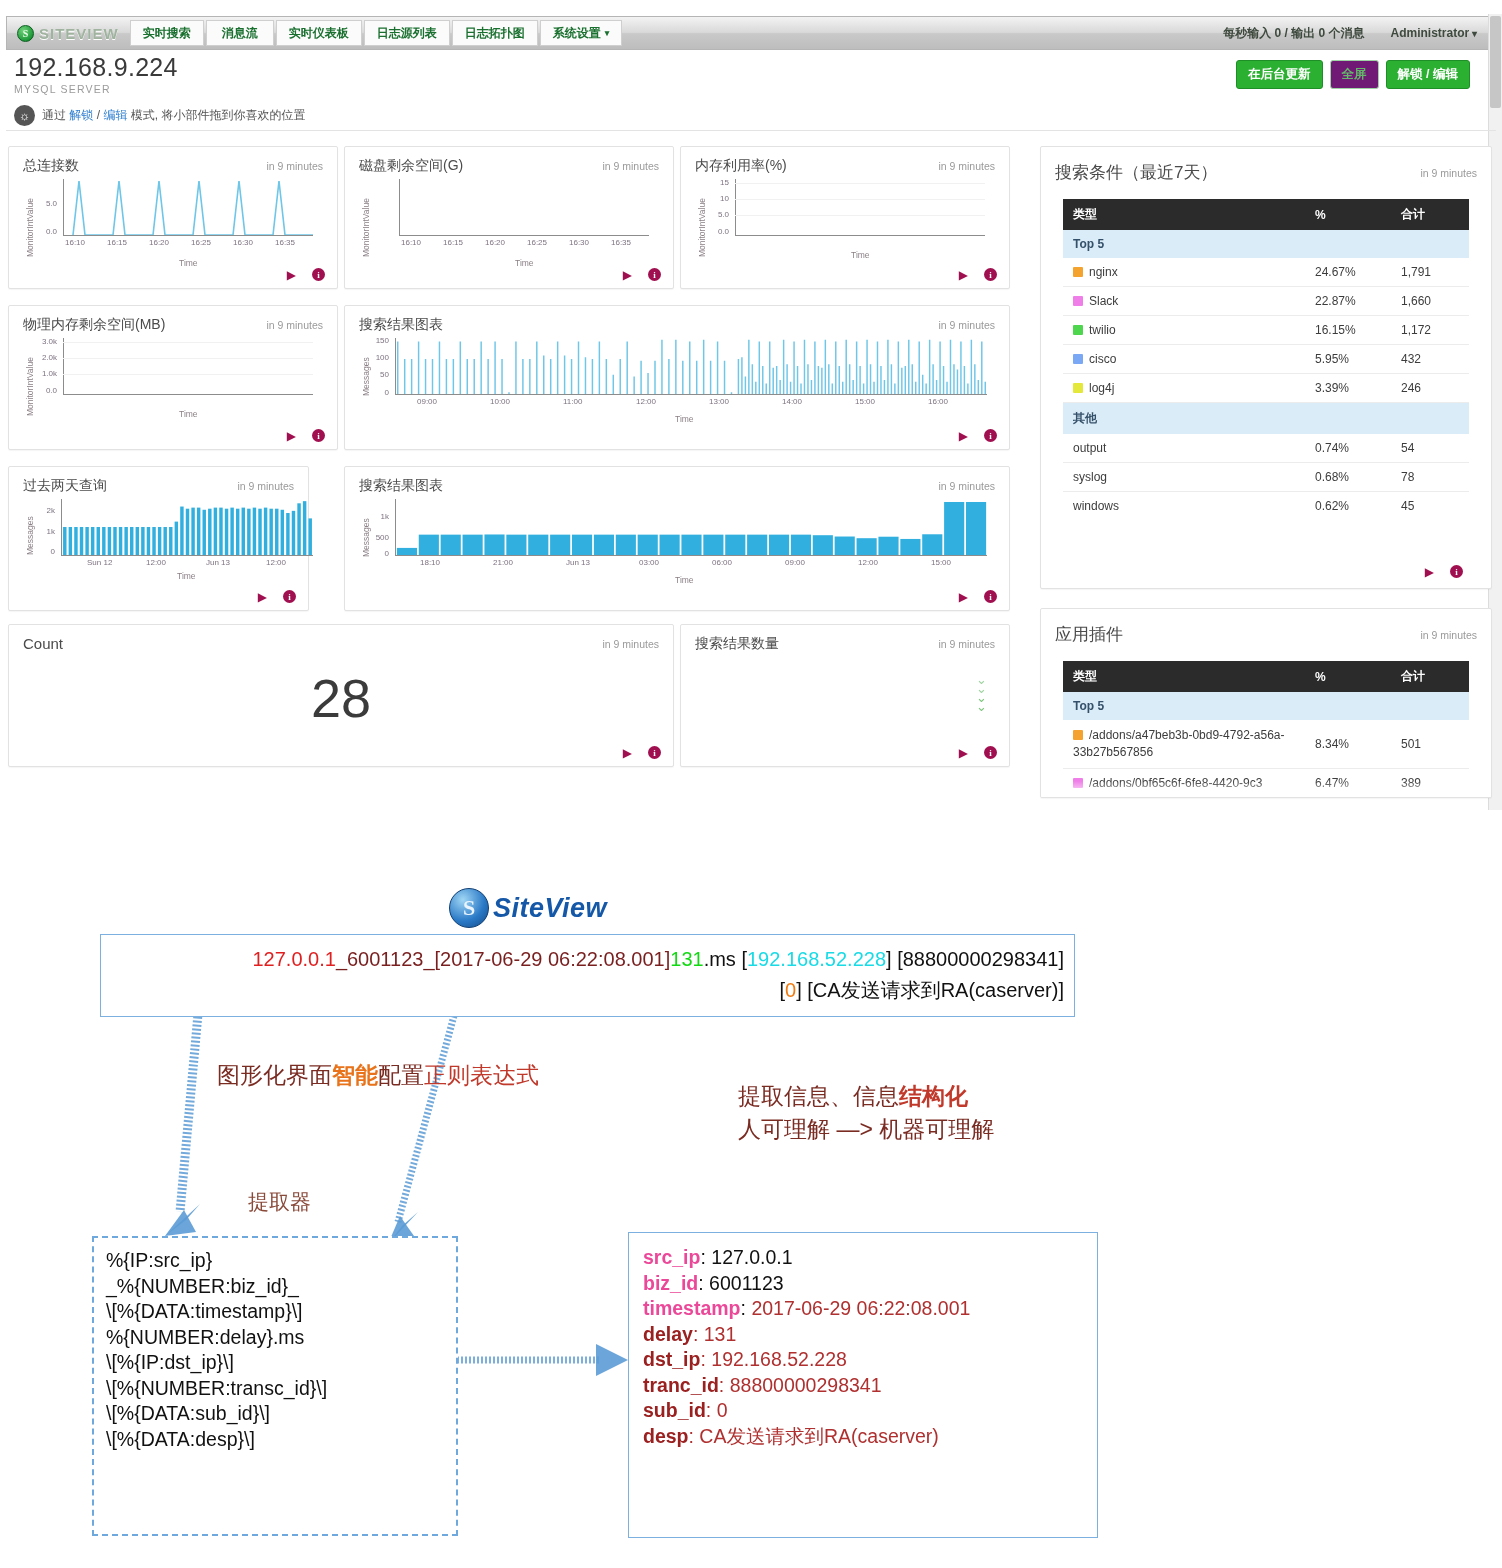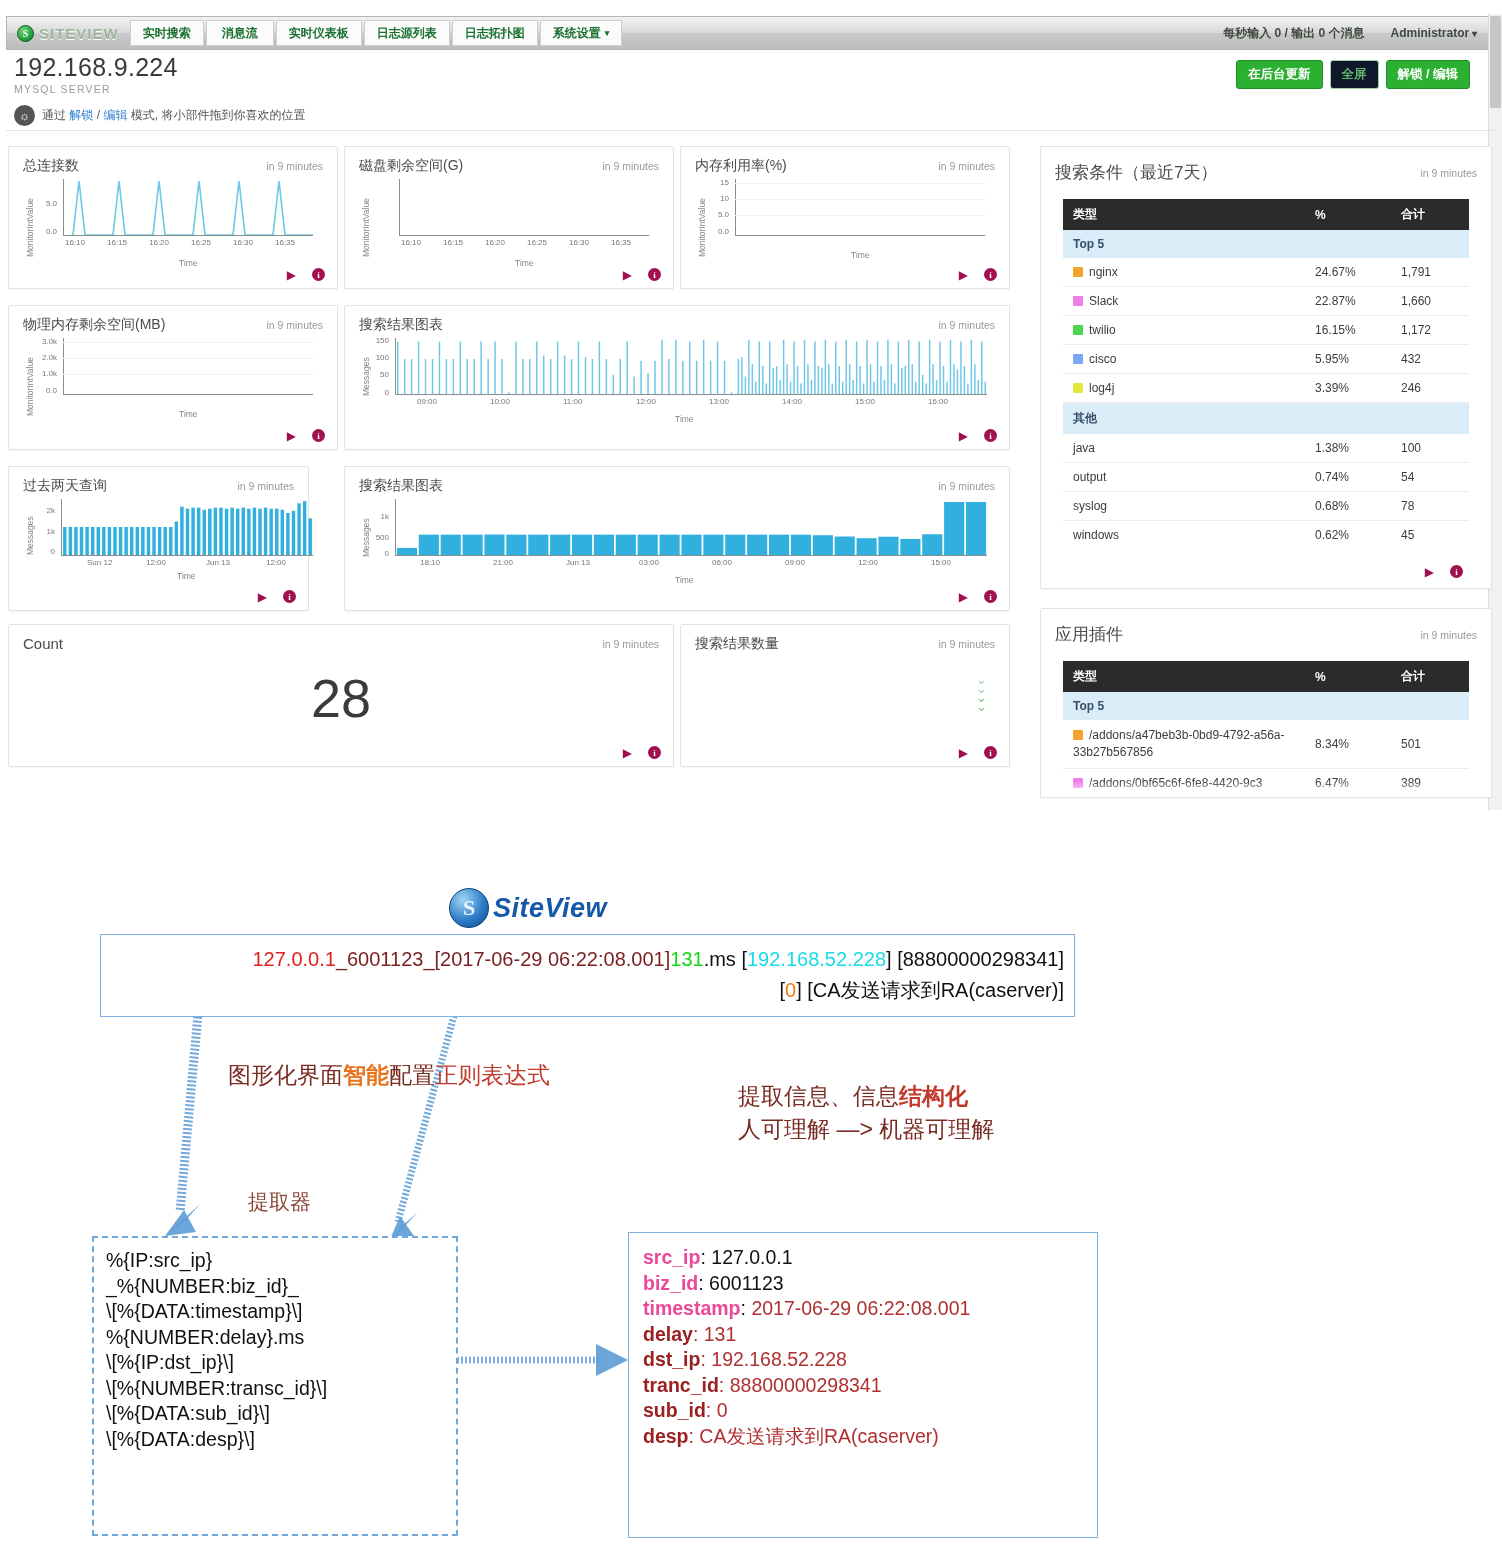"全屏" .btn-light { background: #0f172a -> #701a75 }
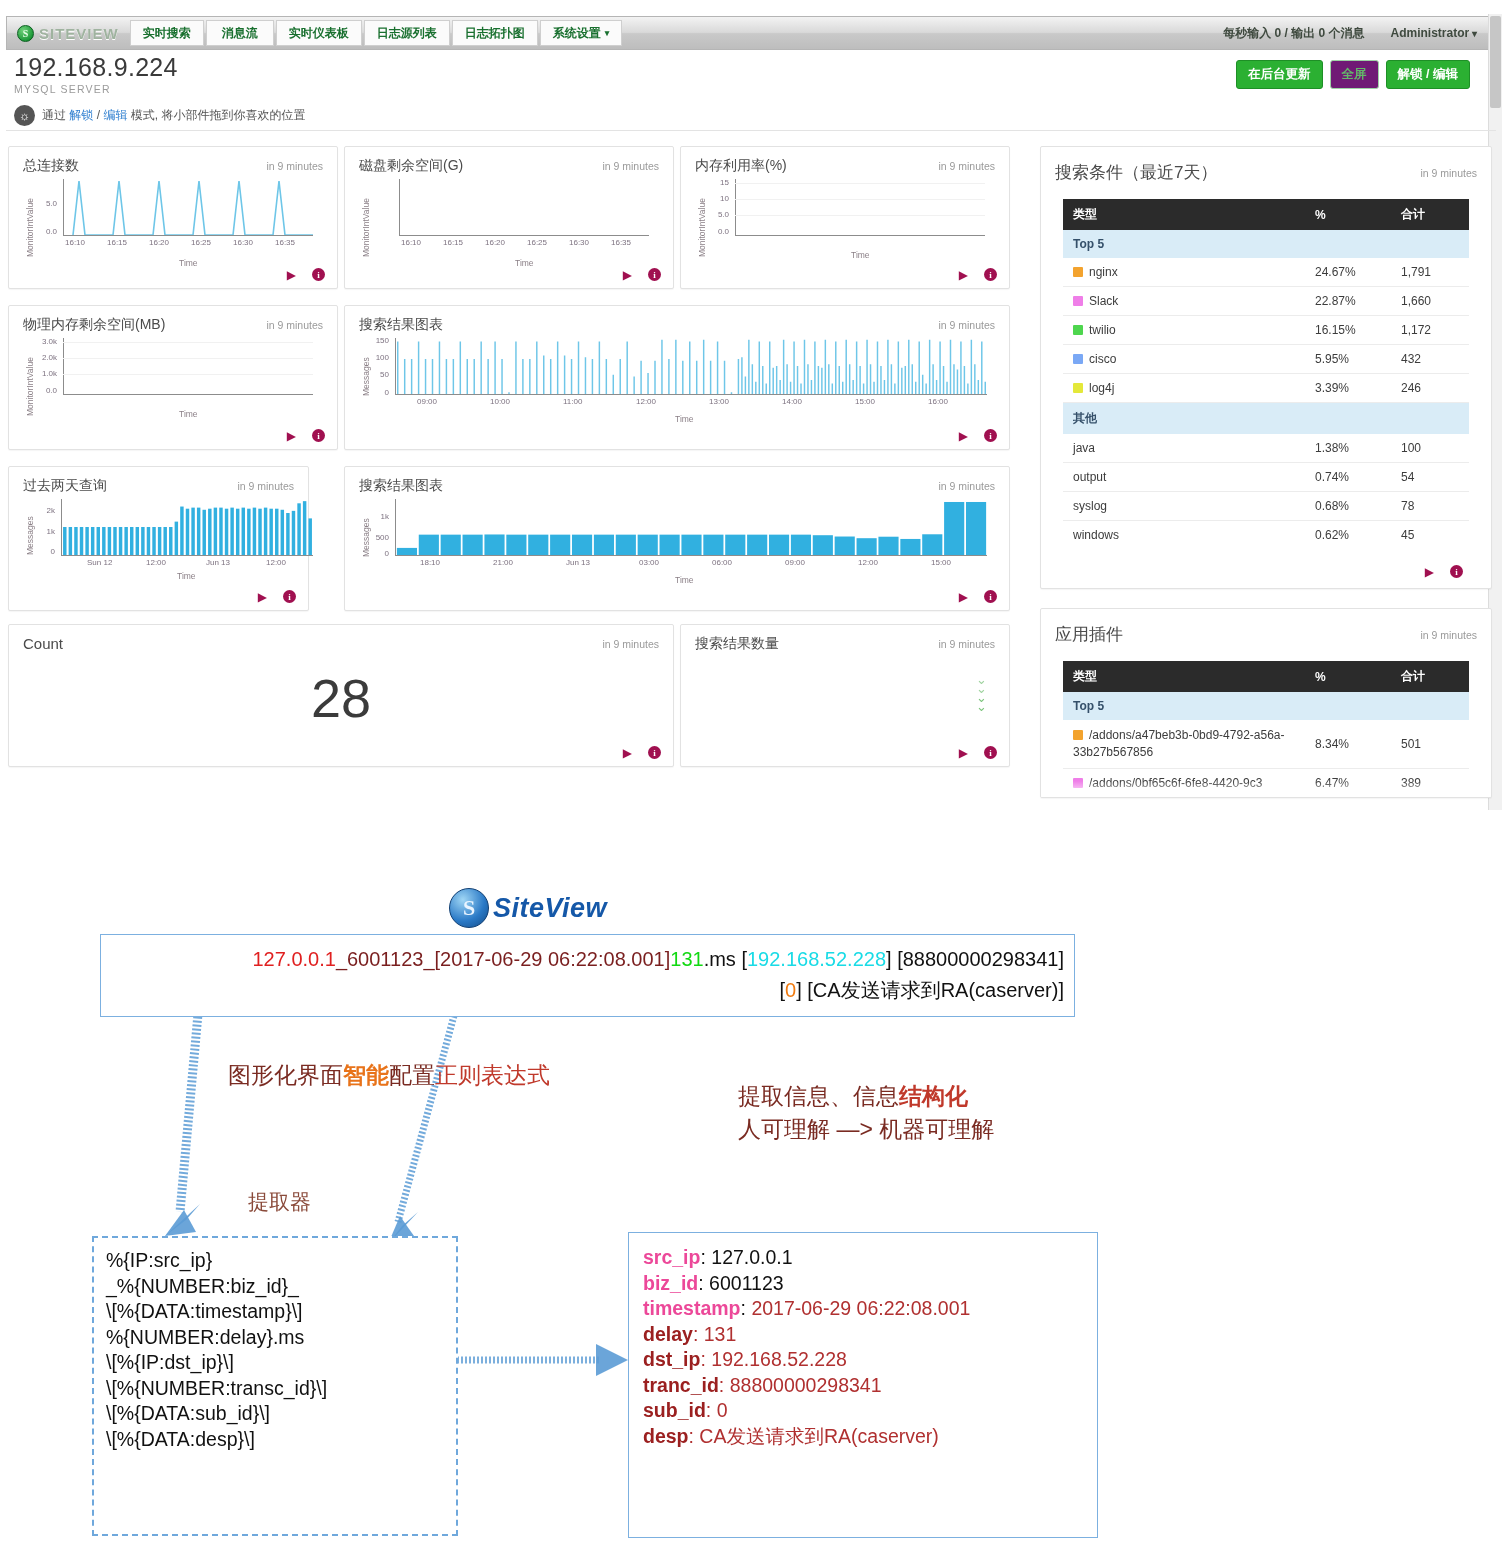"java" tr { html: <tr> <td>java</td> <td>1.38%</td> <td>100</td> </tr> -> none }
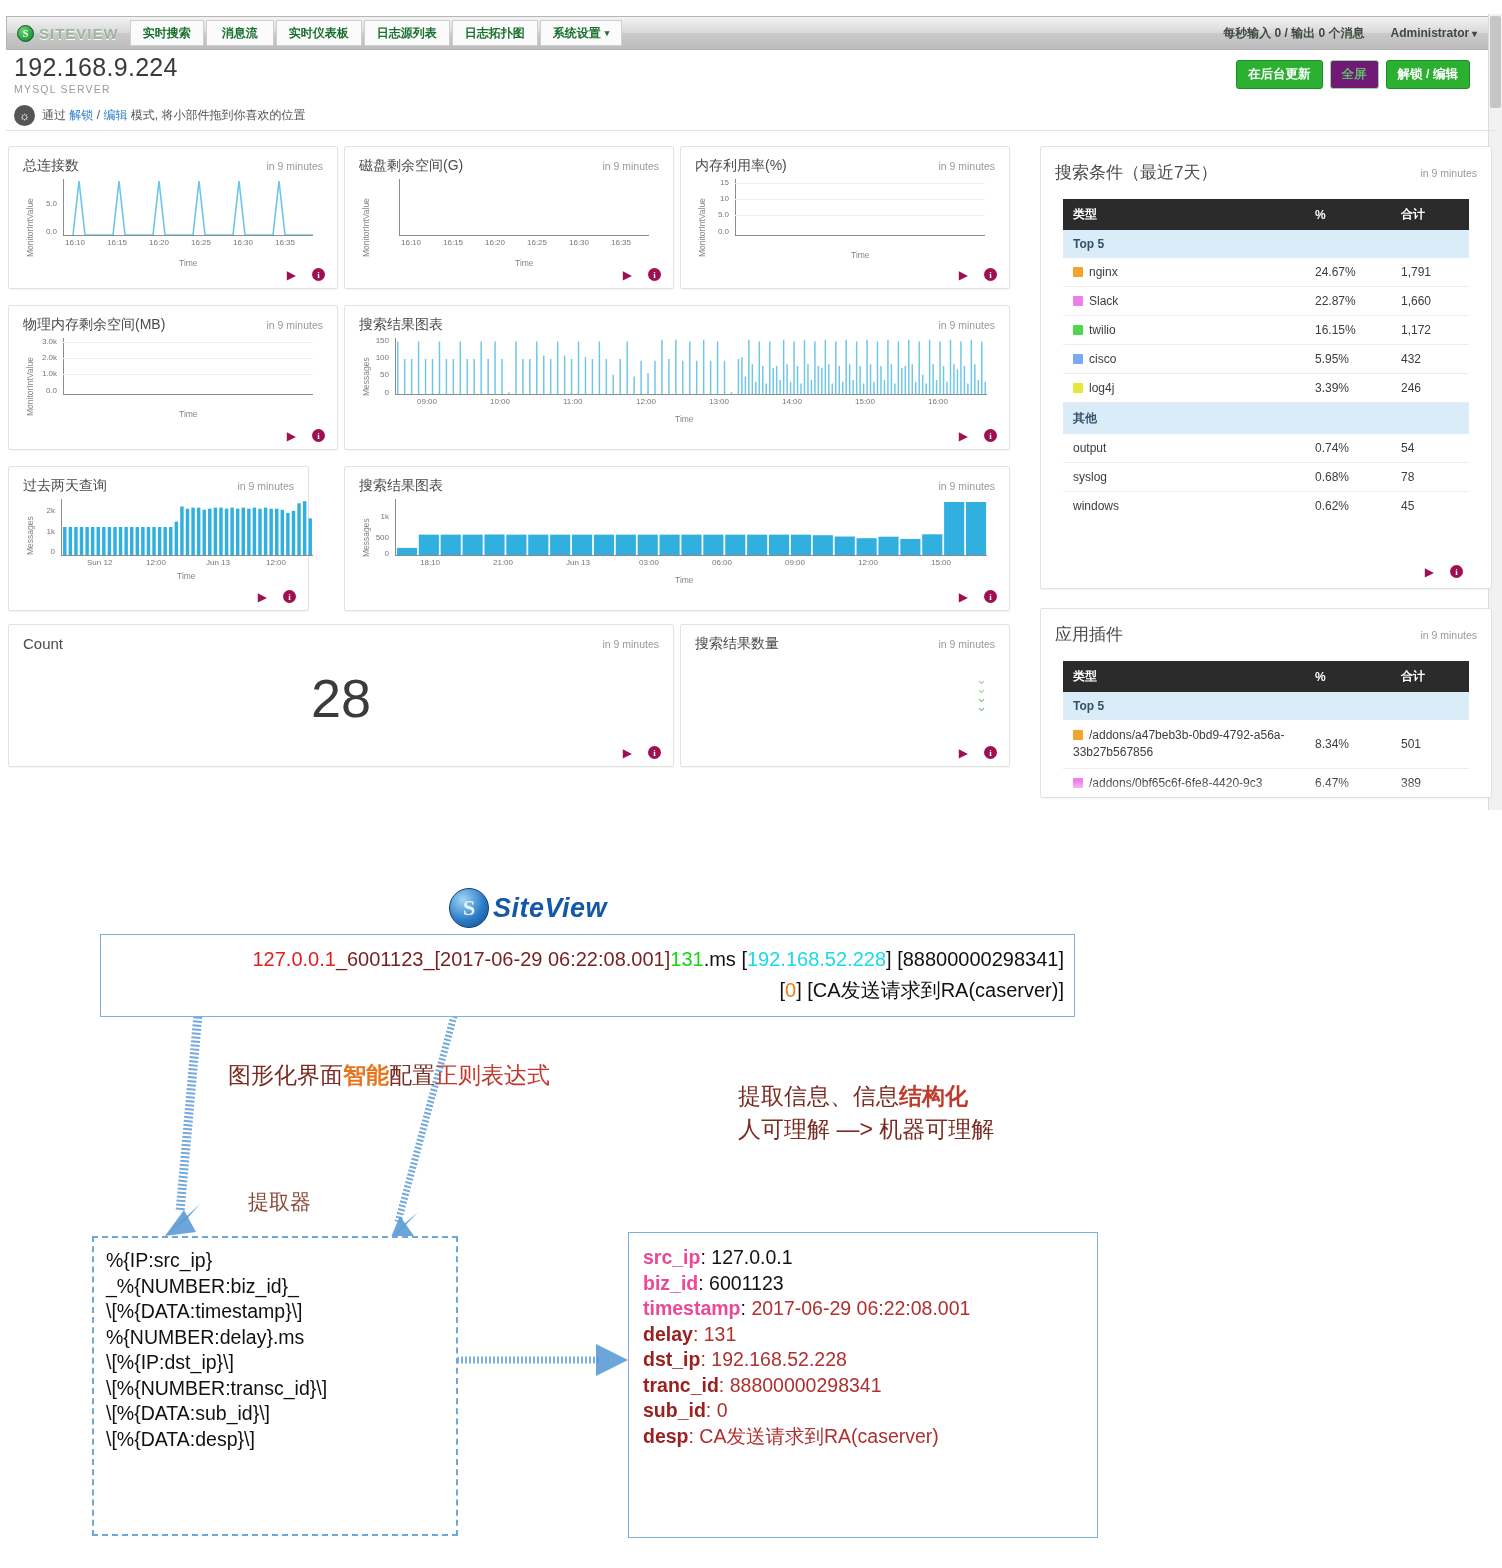"图形化界面智能配置正则表达式" div.anno { left: 228px -> 217px }
